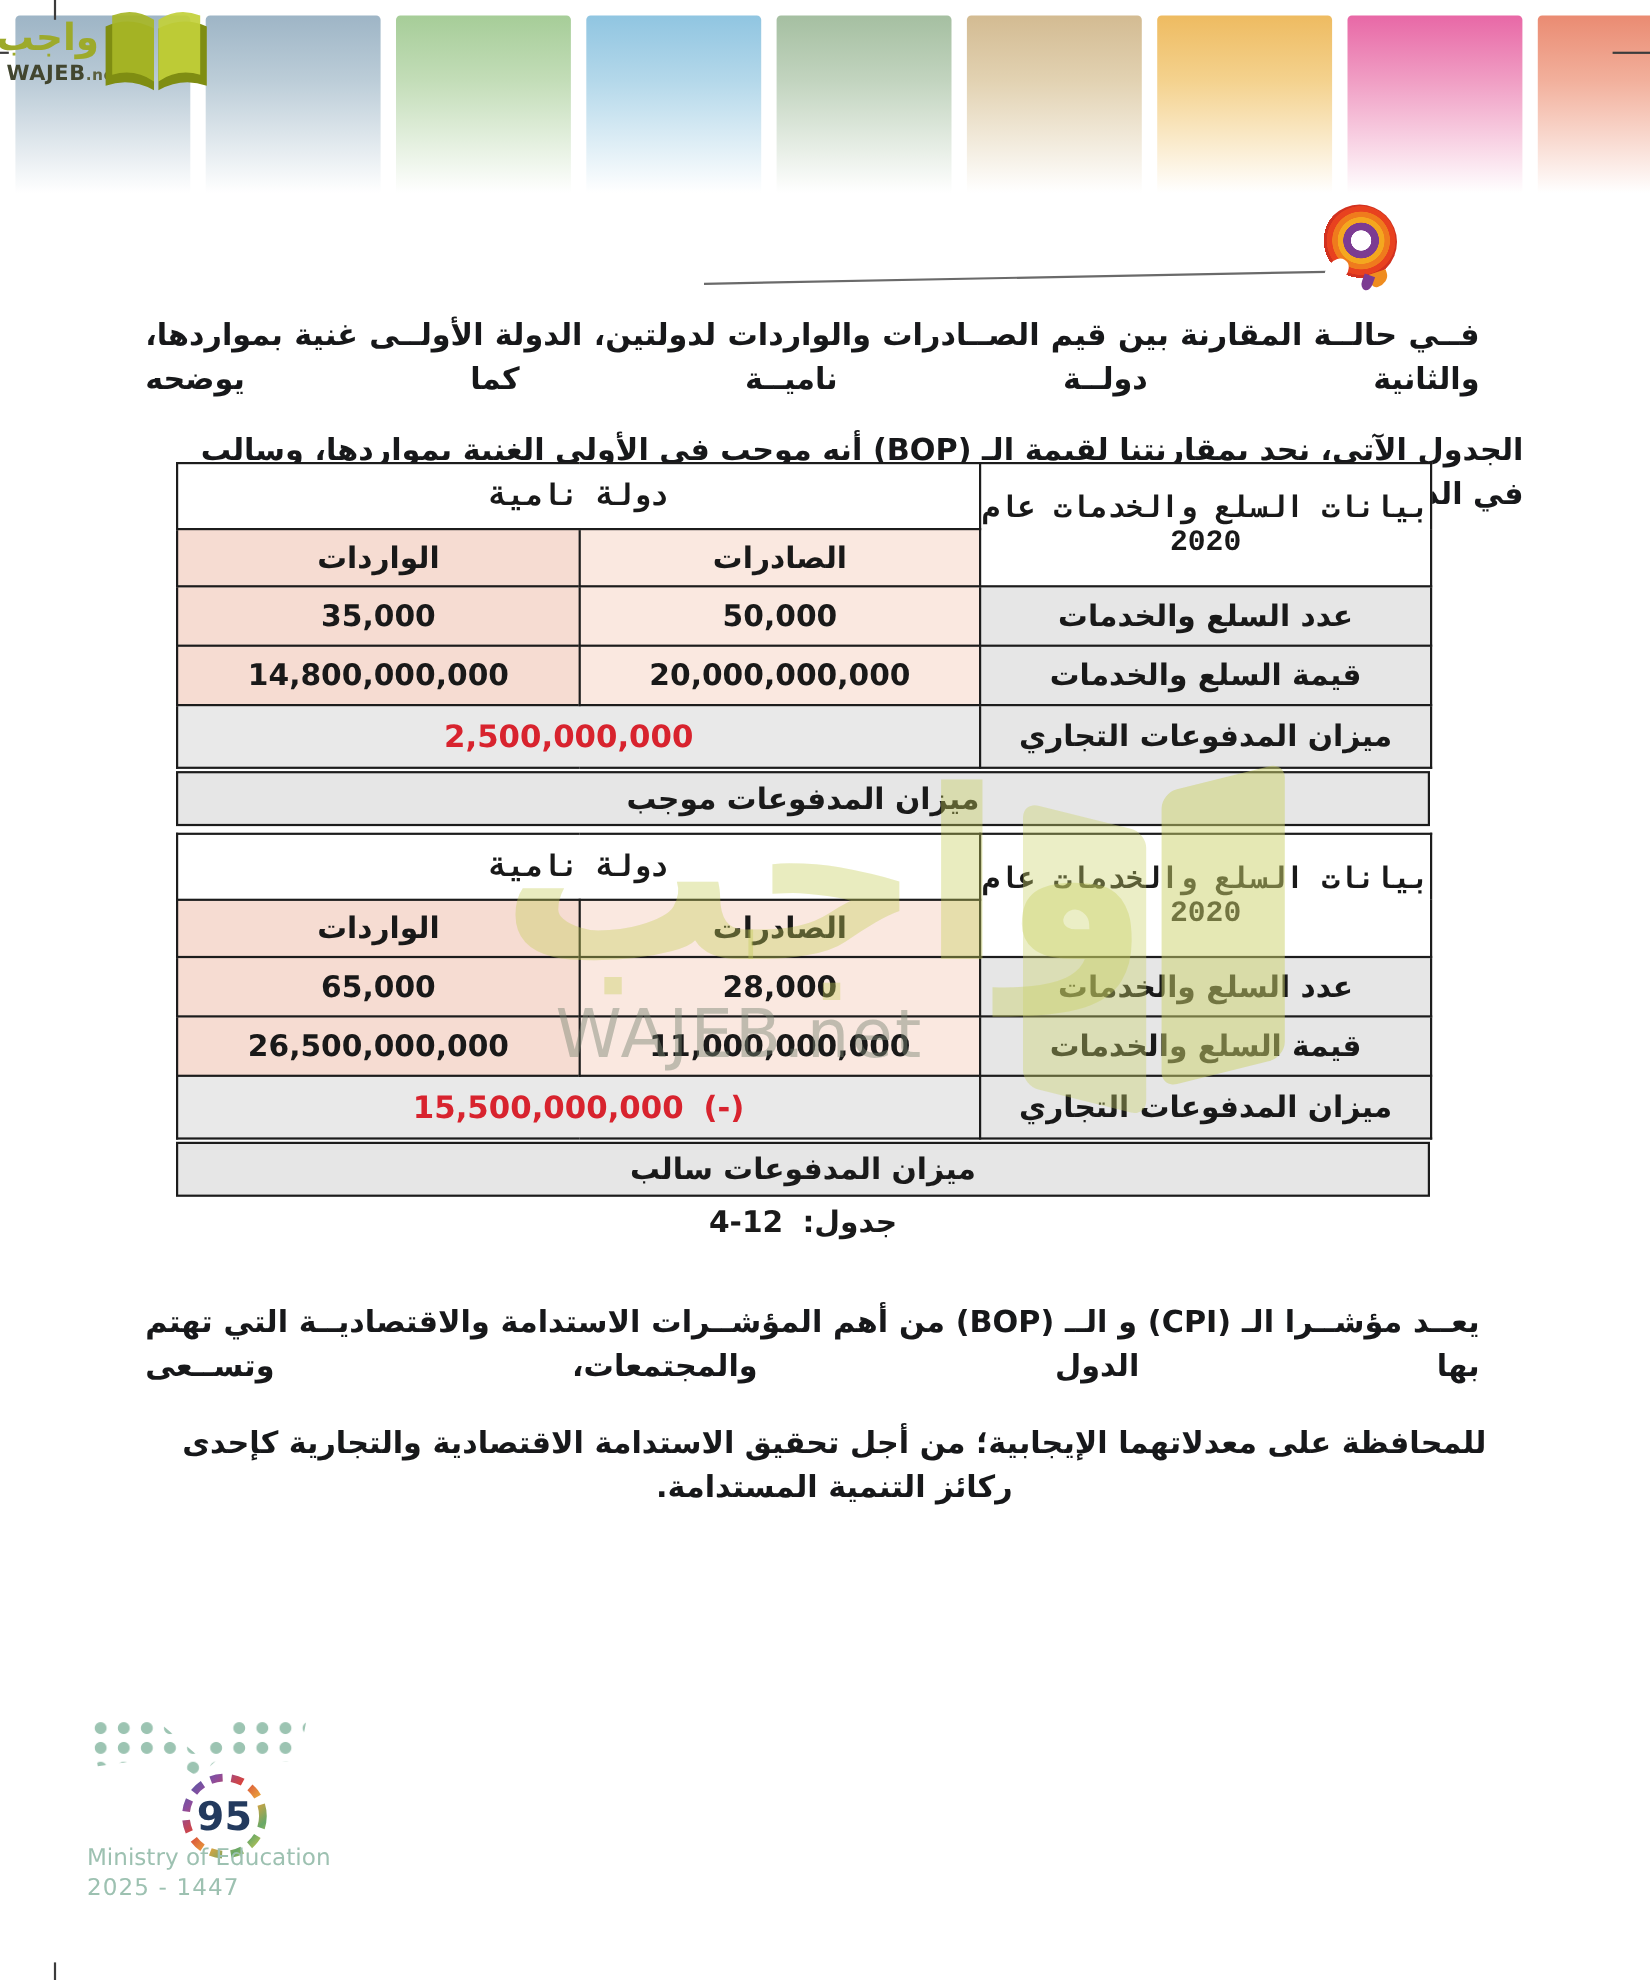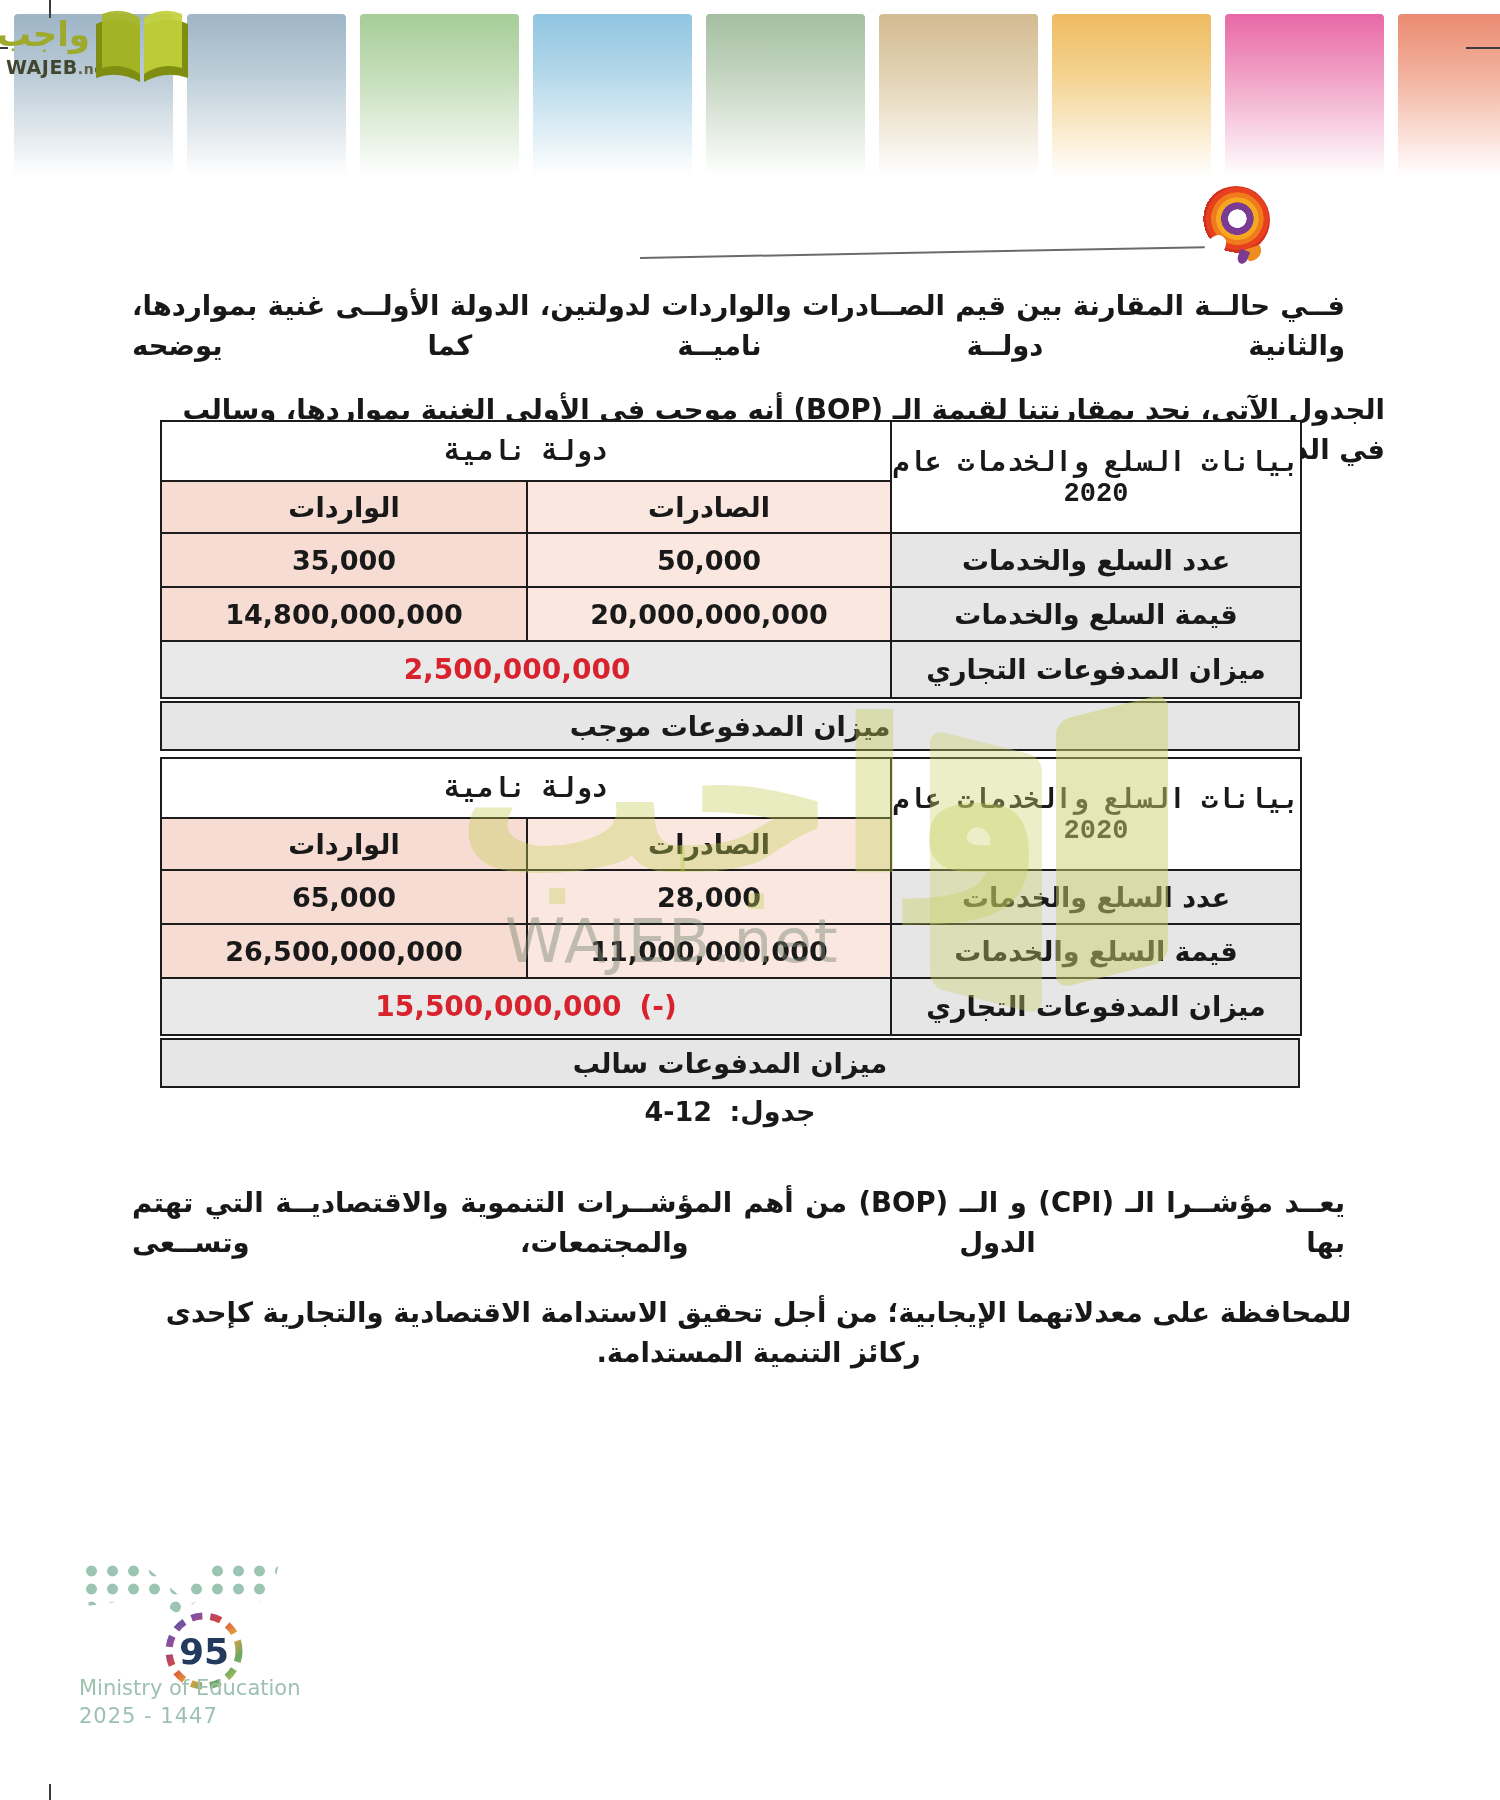"يعــد مؤشــرا الـ (CPI) و" div.ln { text: التنموية -> الاستدامة }
